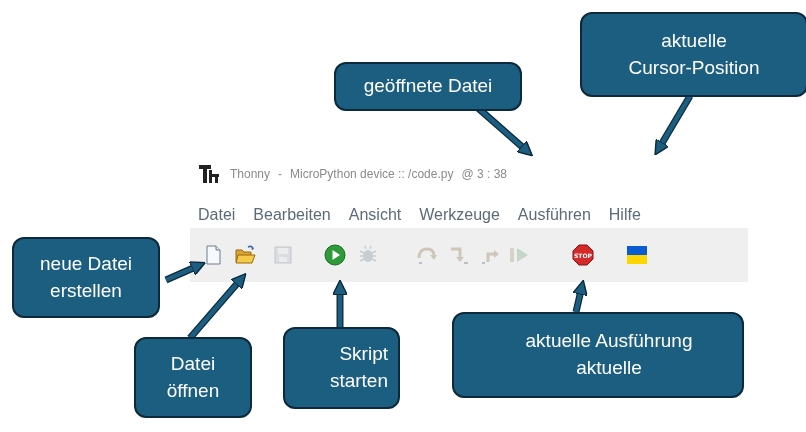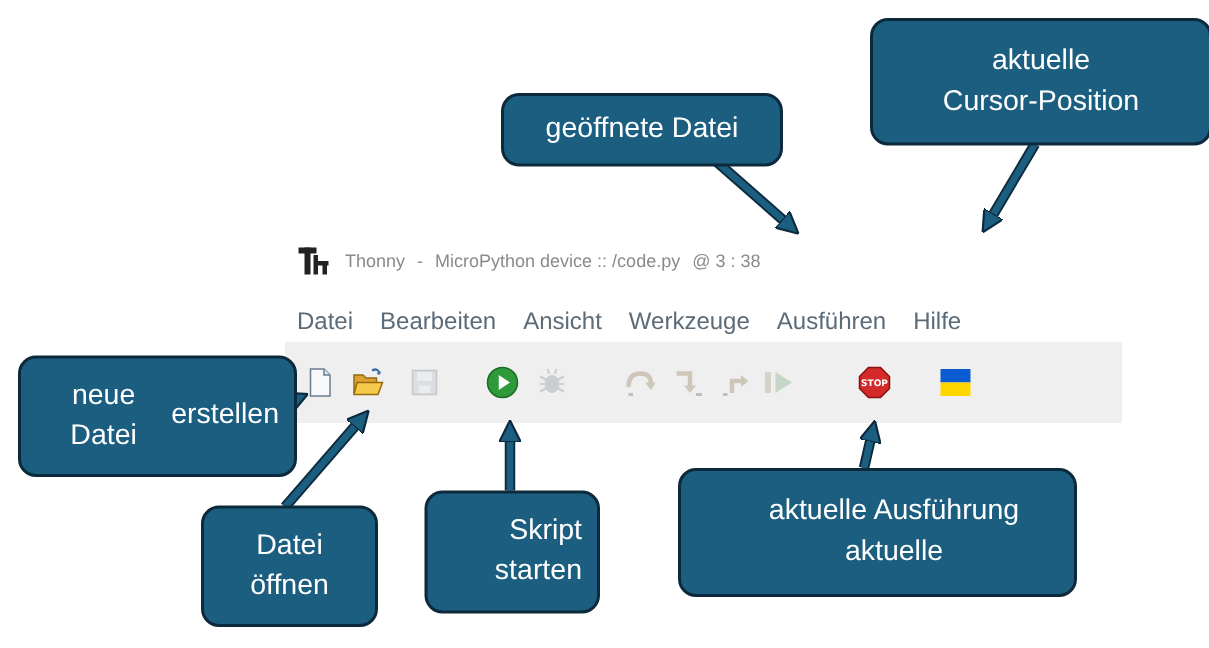"neue Datei" div.callout { flex-direction: row -> column; width: 186px -> 148px }
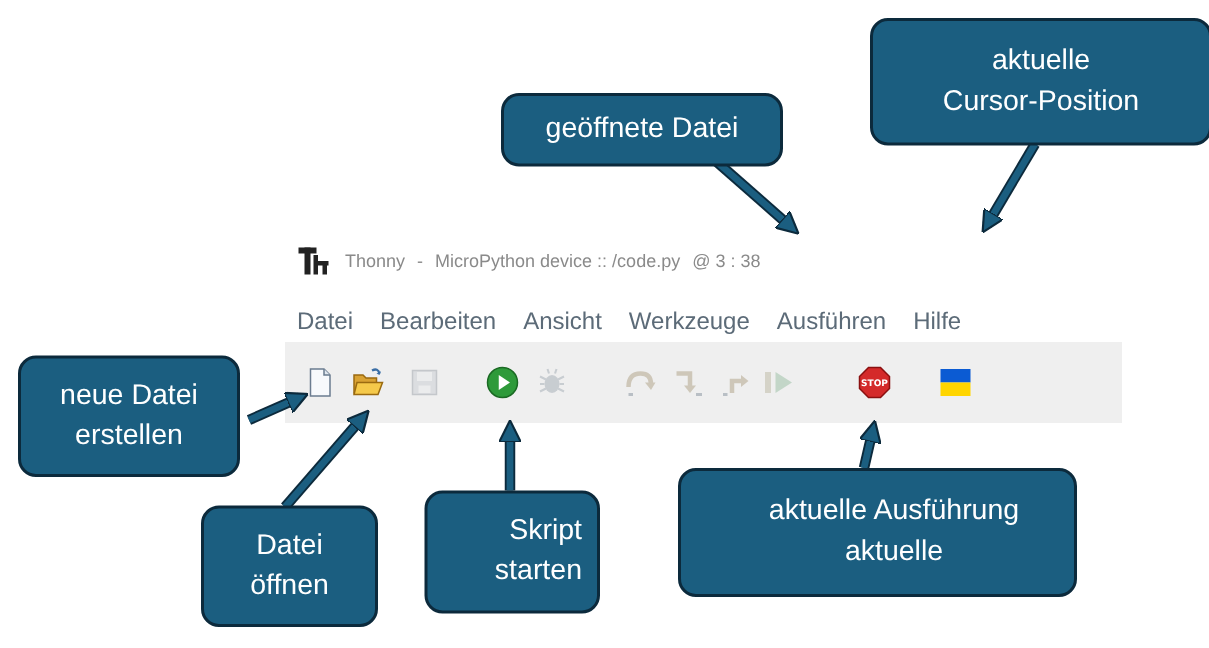"aktuelle Ausführung" div.callout { width: 266px -> 292px }
